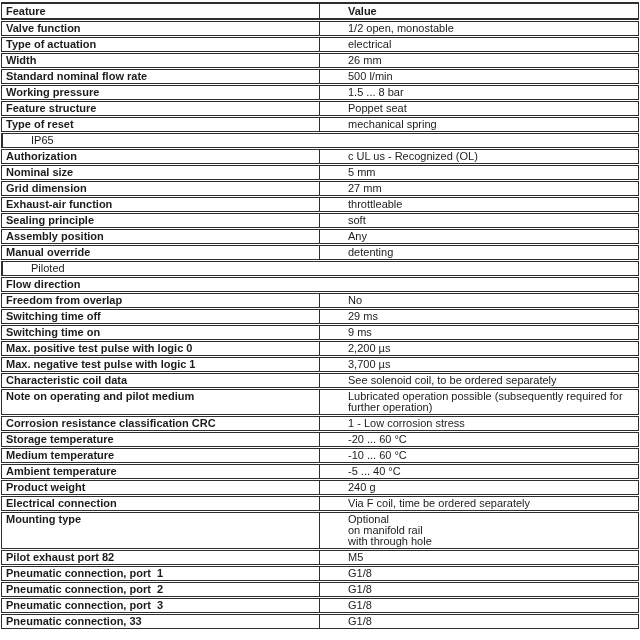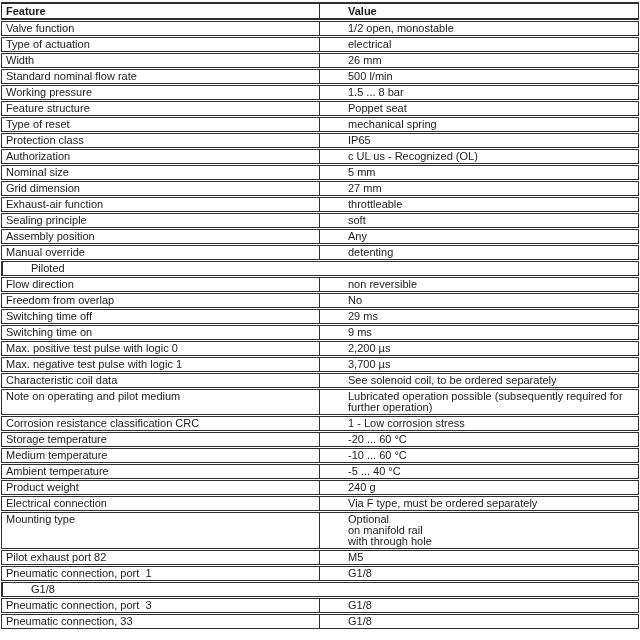"Valve function" .feature-cell { font-weight: none -> bold }
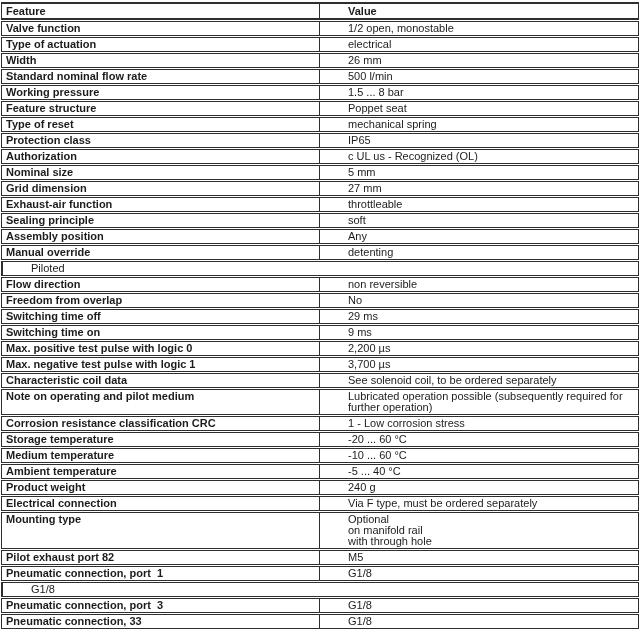"Protection class" div.cell { html: <div>Protection class</div> -> none }
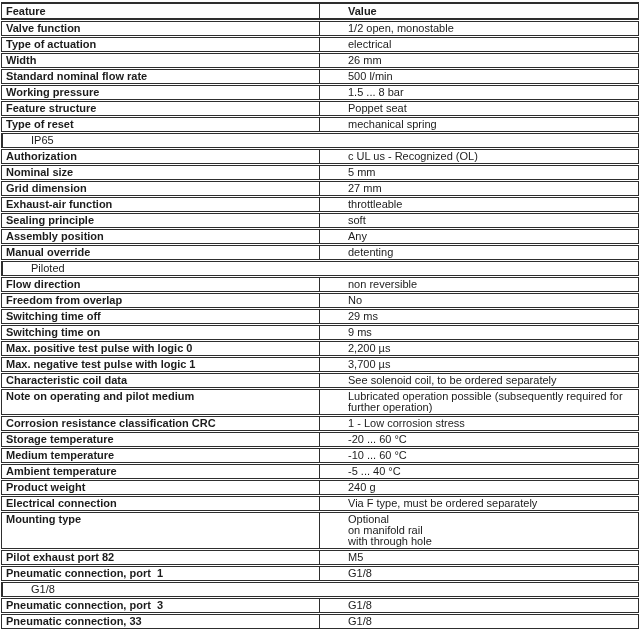"non reversible" div.cell { html: <div>non reversible</div> -> none }
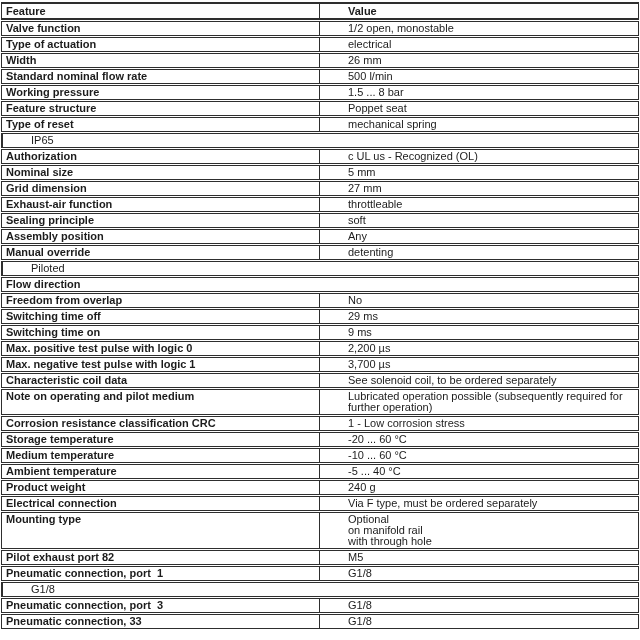"Via F type, must be" div.cell { text: type, must -> coil, time }
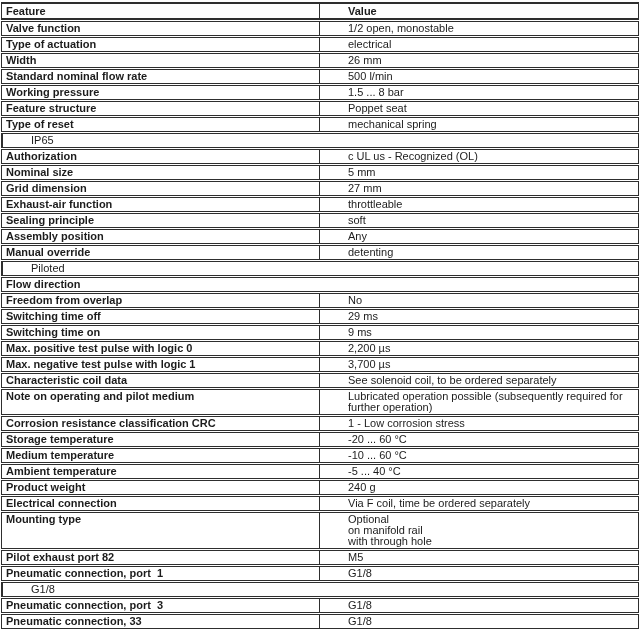"Pneumatic connection, port 2" div.cell { html: none -> <div>Pneumatic connection, port 2</div> }
